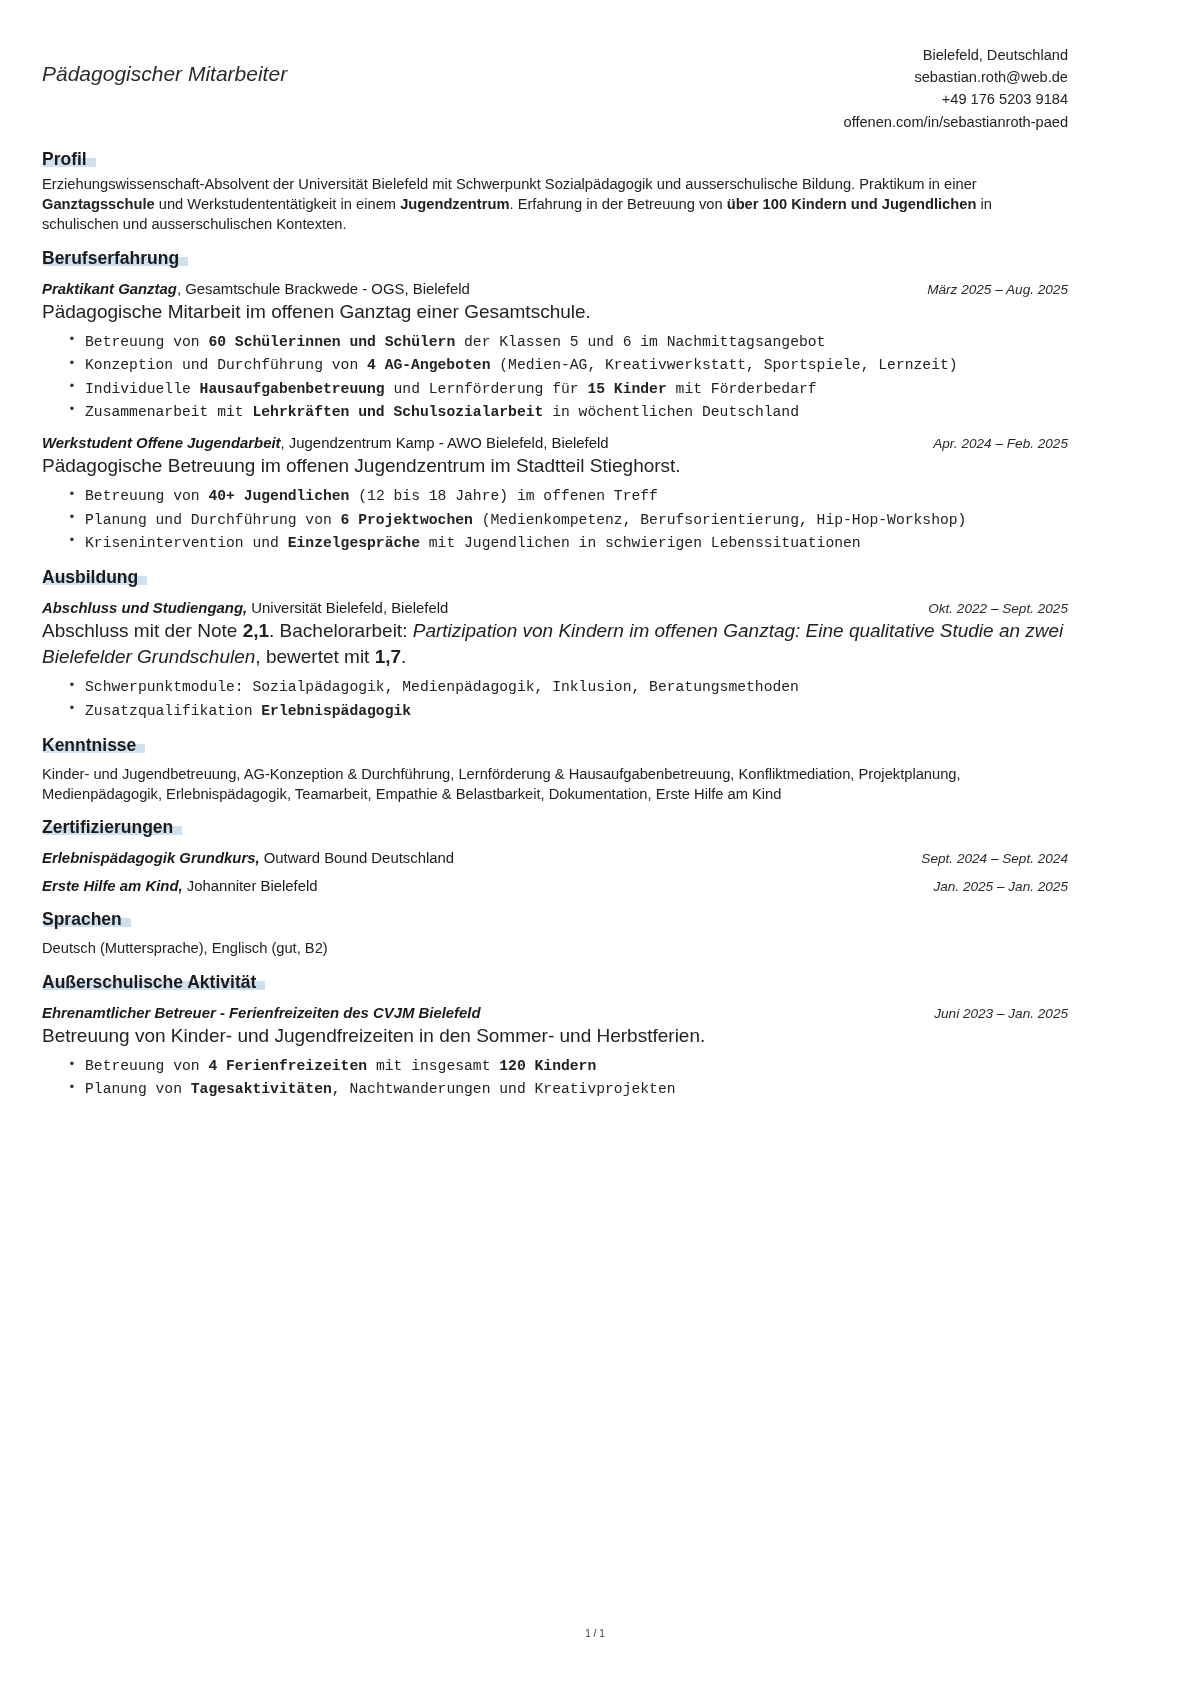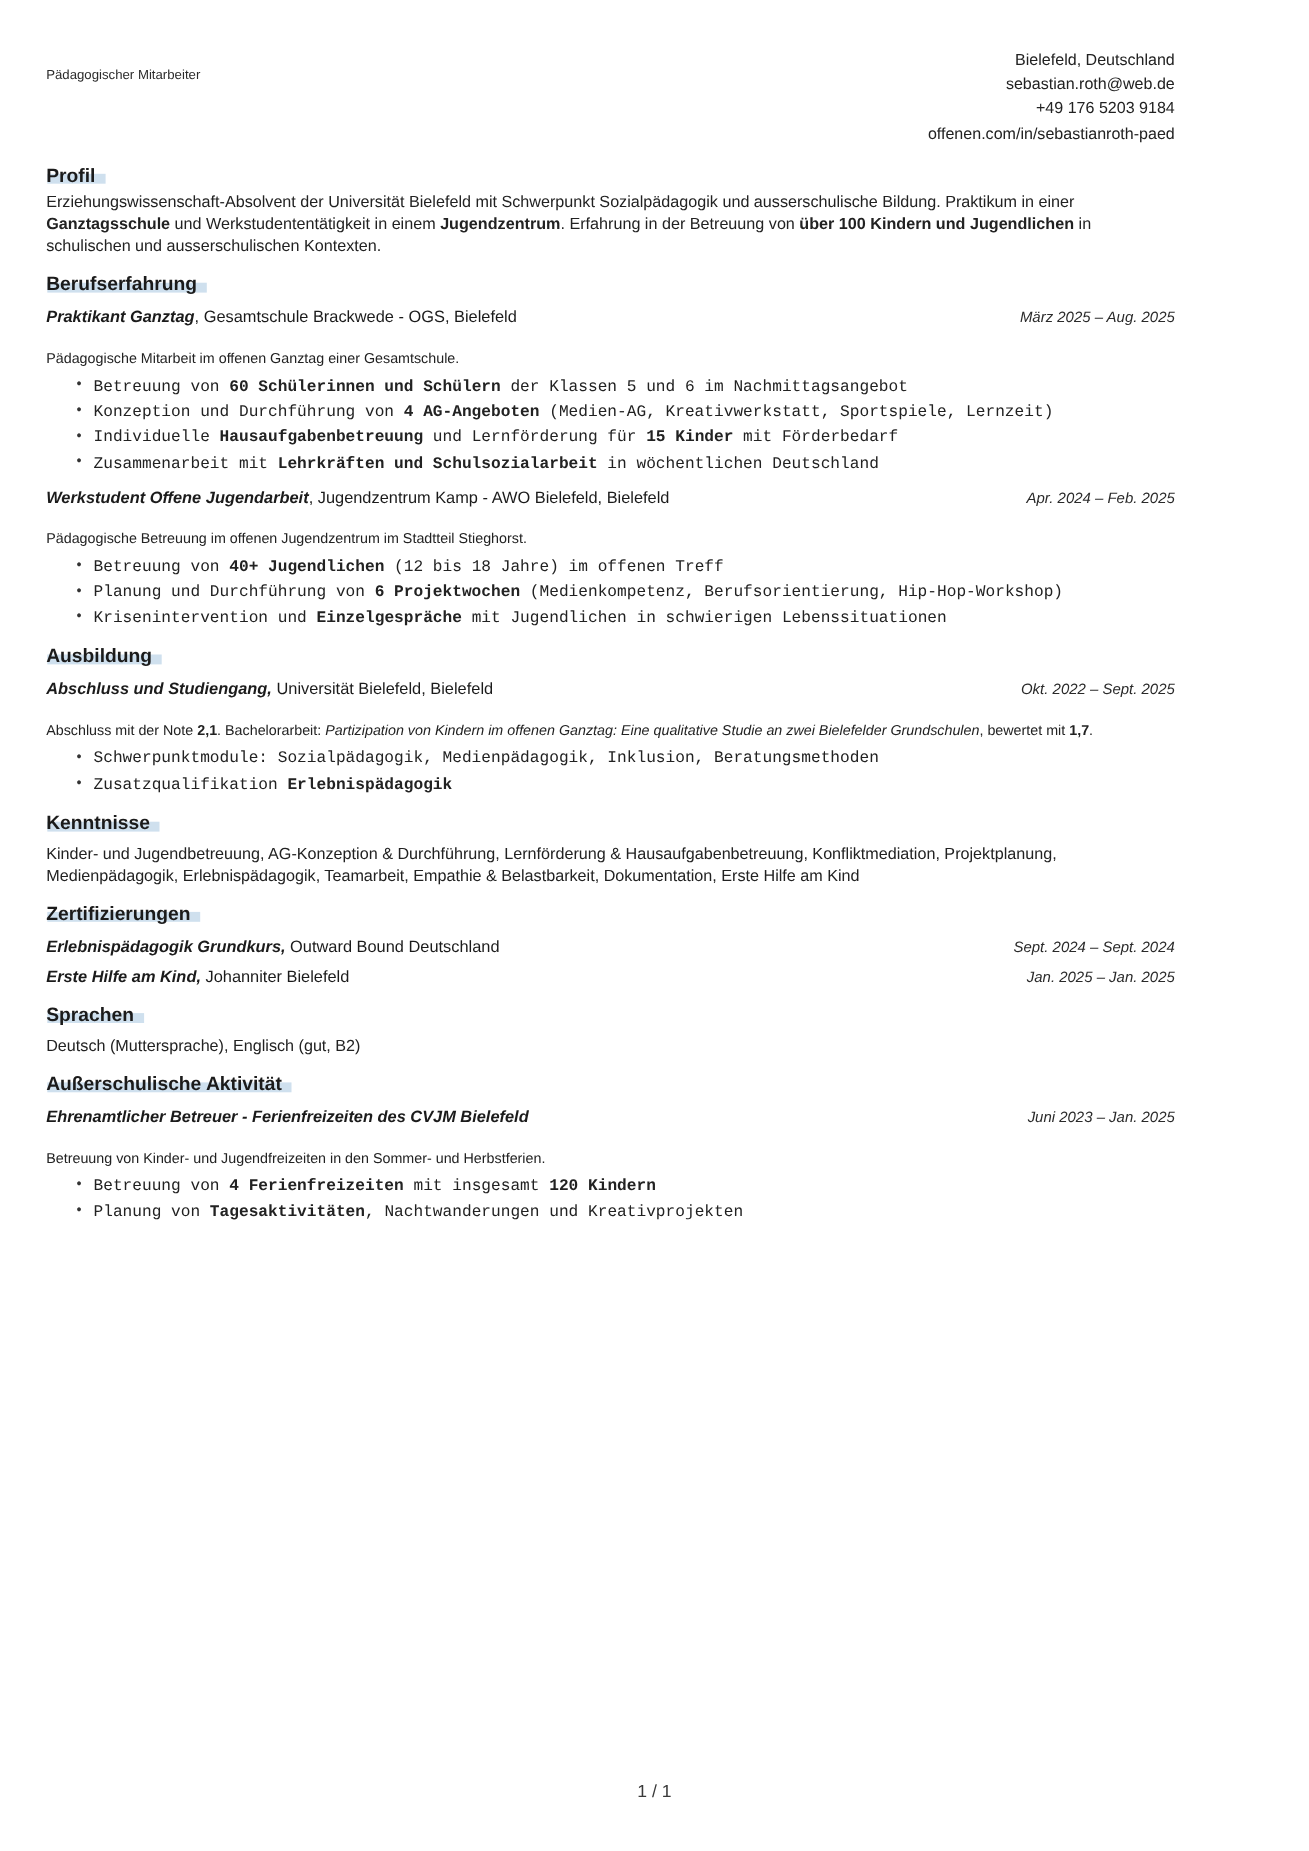"Pädagogischer Mitarbeiter" .job-title { font-size: 12px -> 21px; font-style: none -> italic }
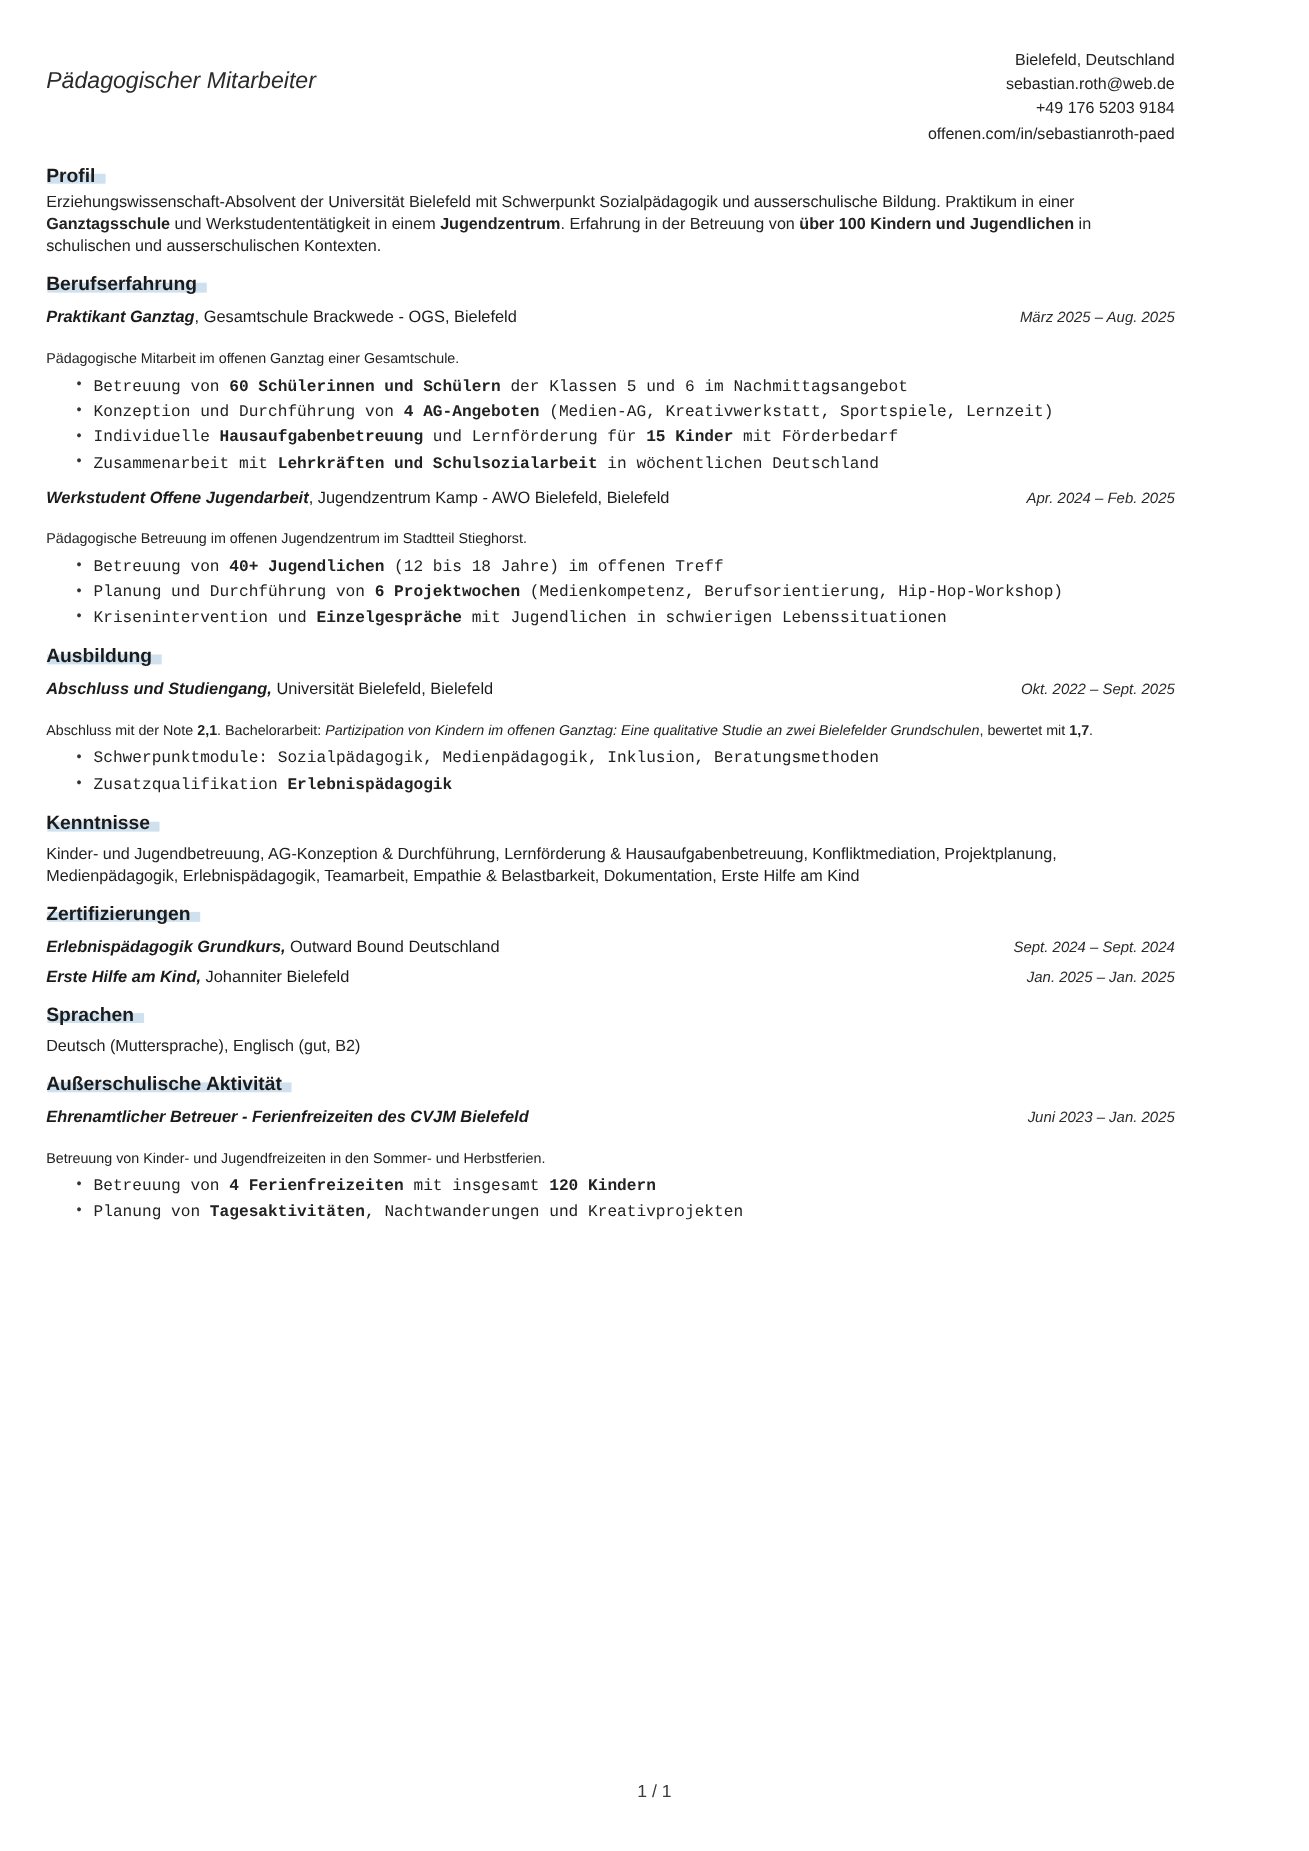"Pädagogische Mitarbeit im offenen" .entry-sub { font-size: 13px -> 19px; margin-top: 18px -> 0 }
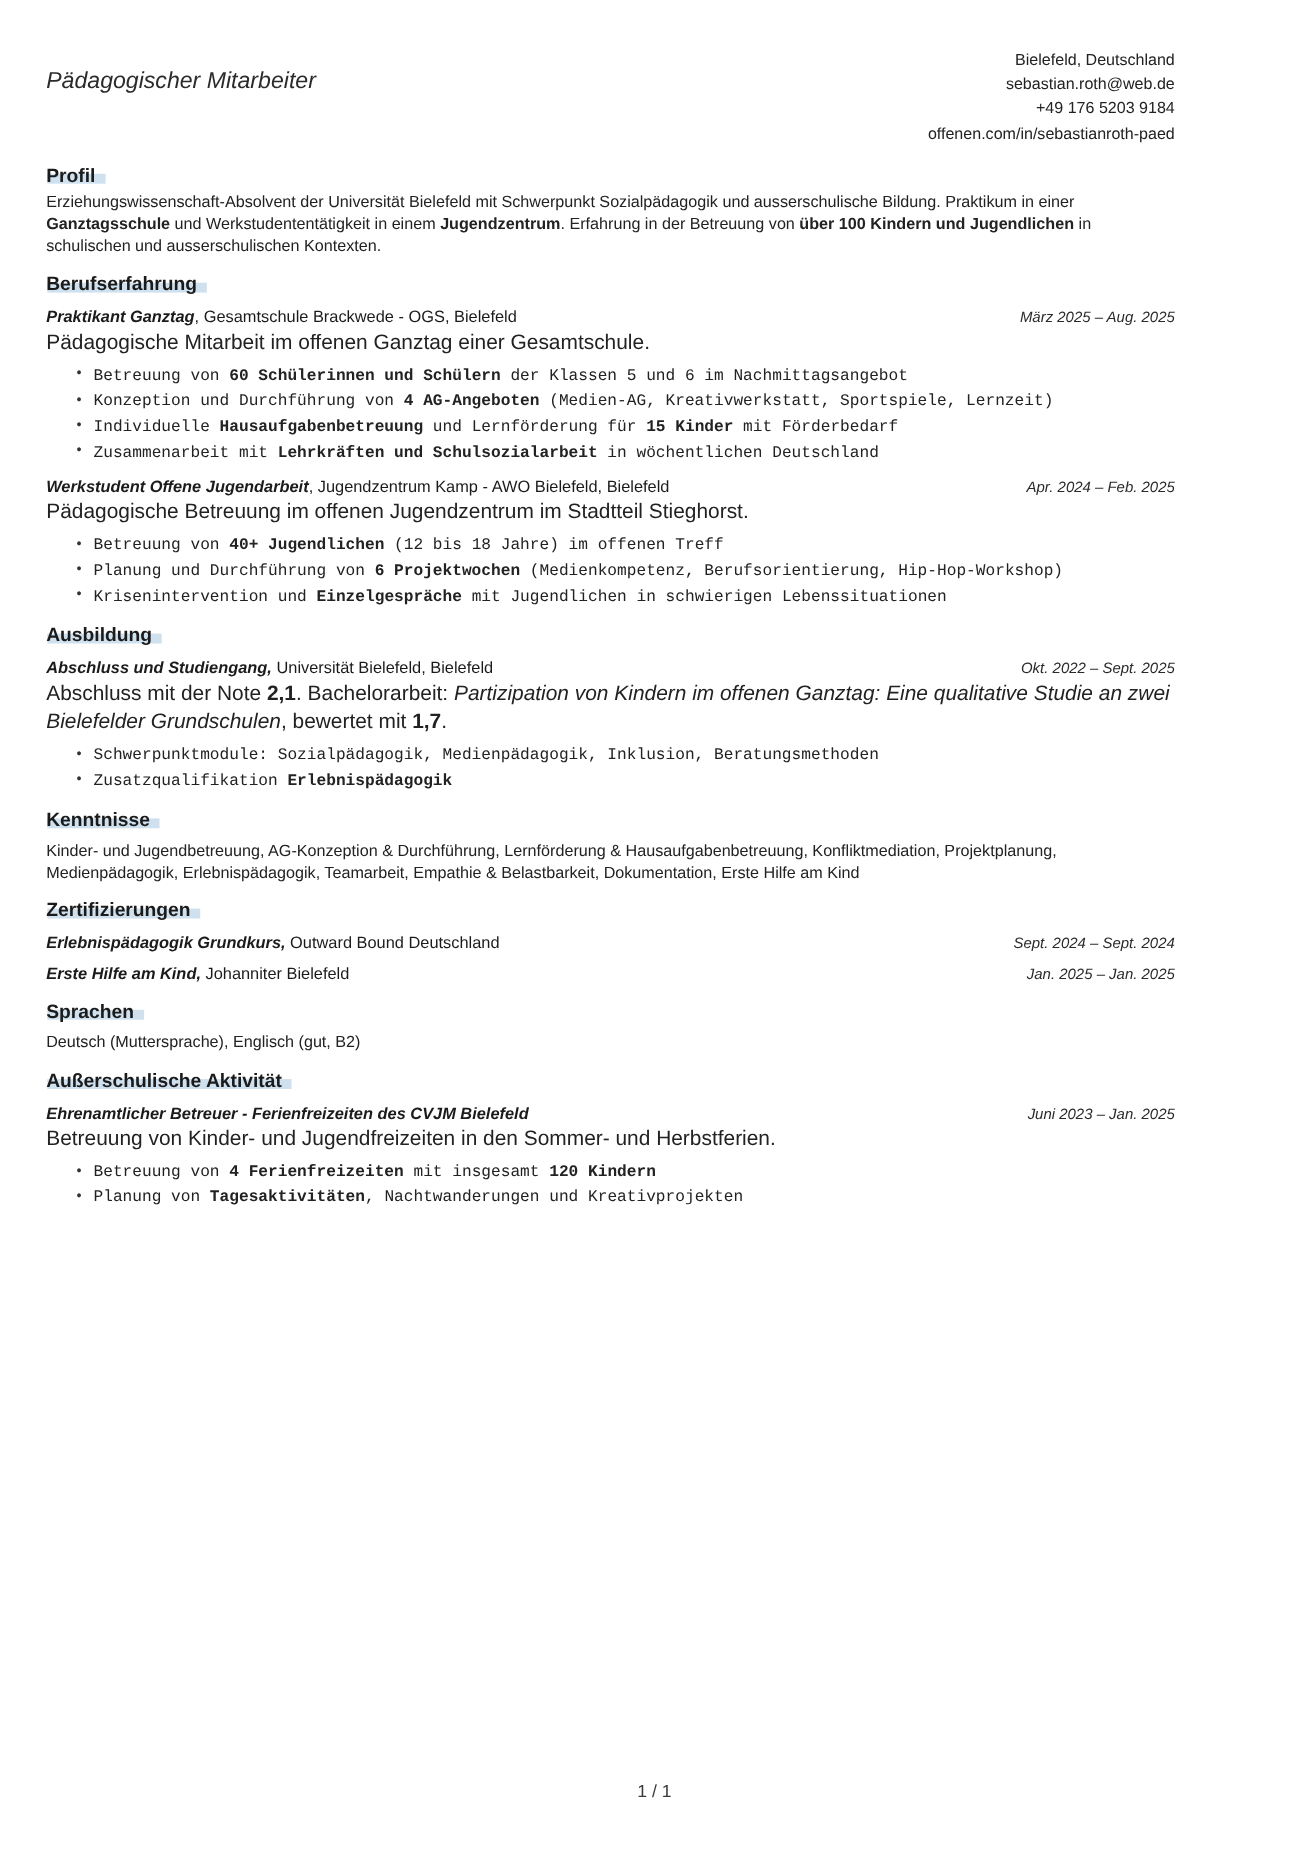"1 / 1" .footer { font-size: 16px -> 10px }
